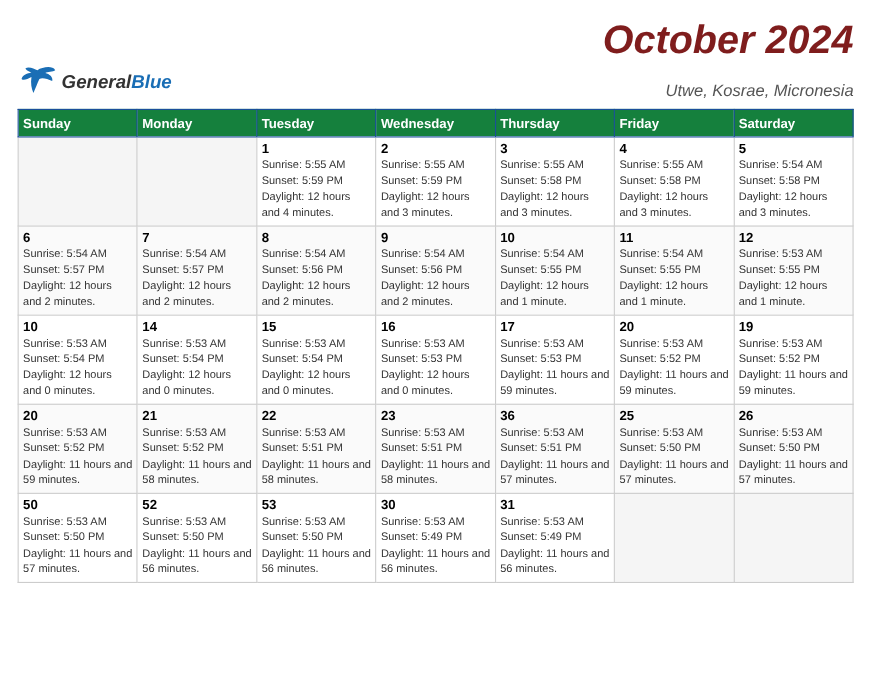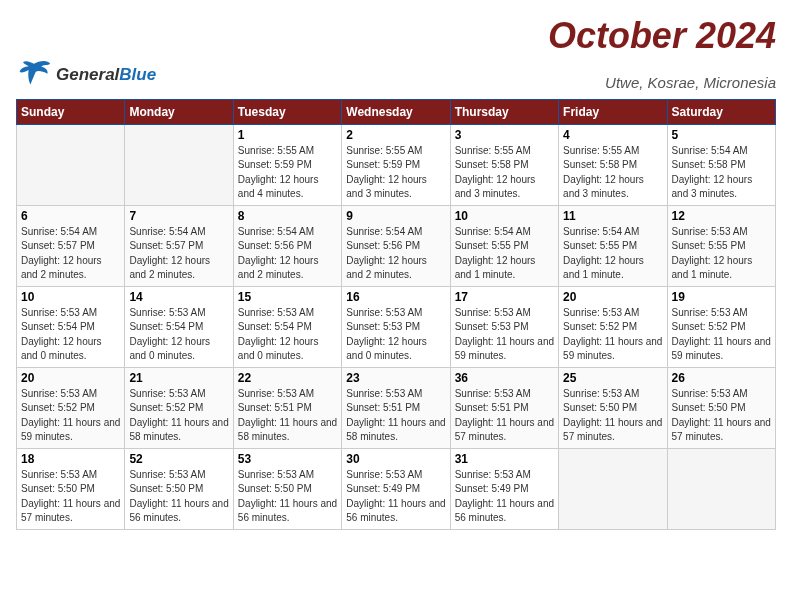"Sunday" thead th { background-color: #7f1d1d -> #15803d }
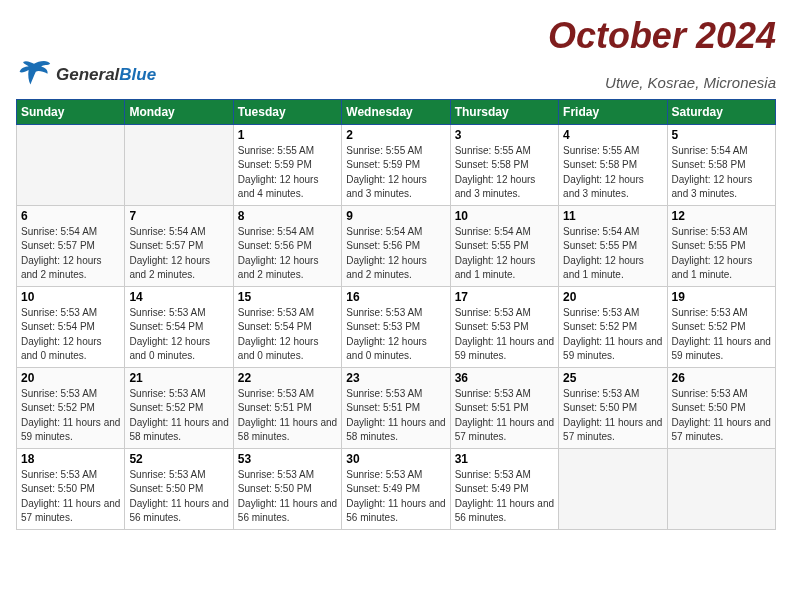"18" span.day-num { text: 18 -> 50 }
